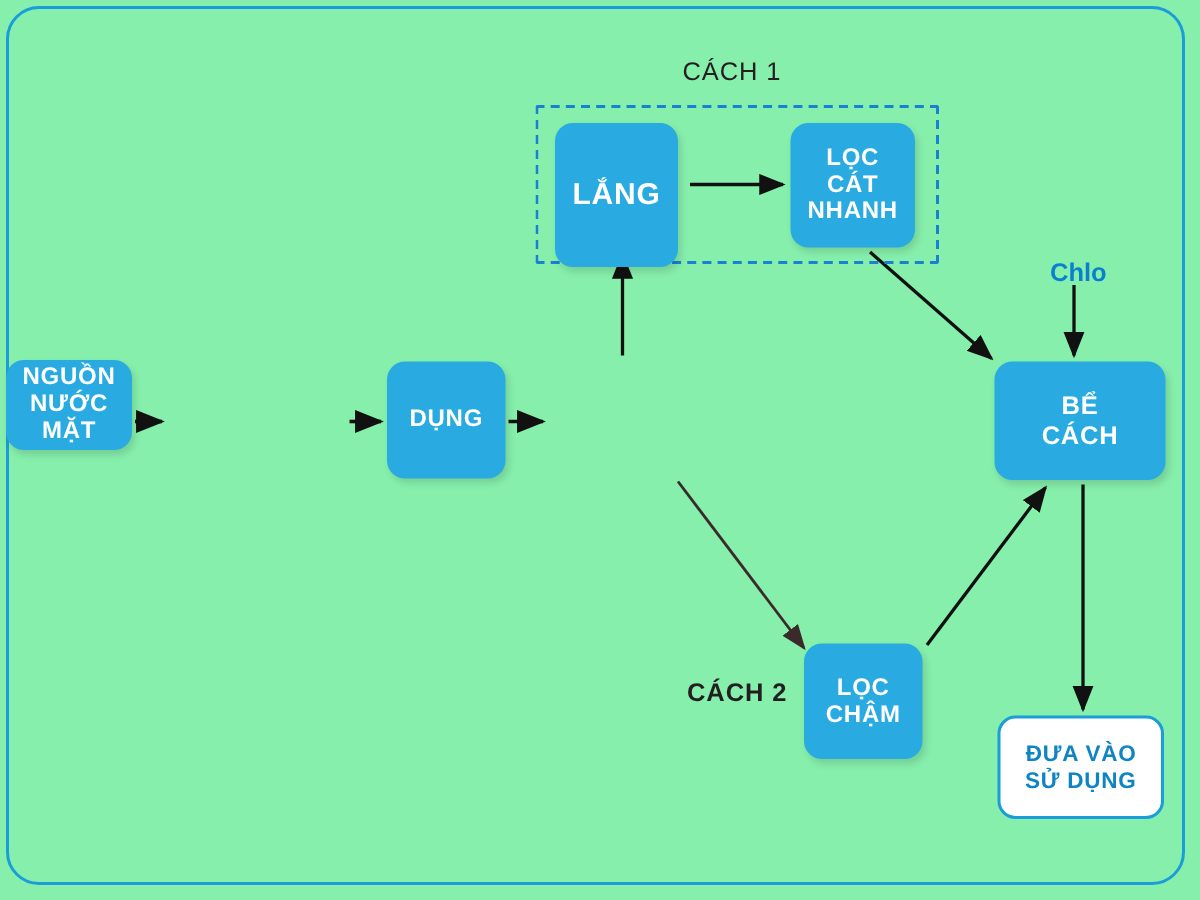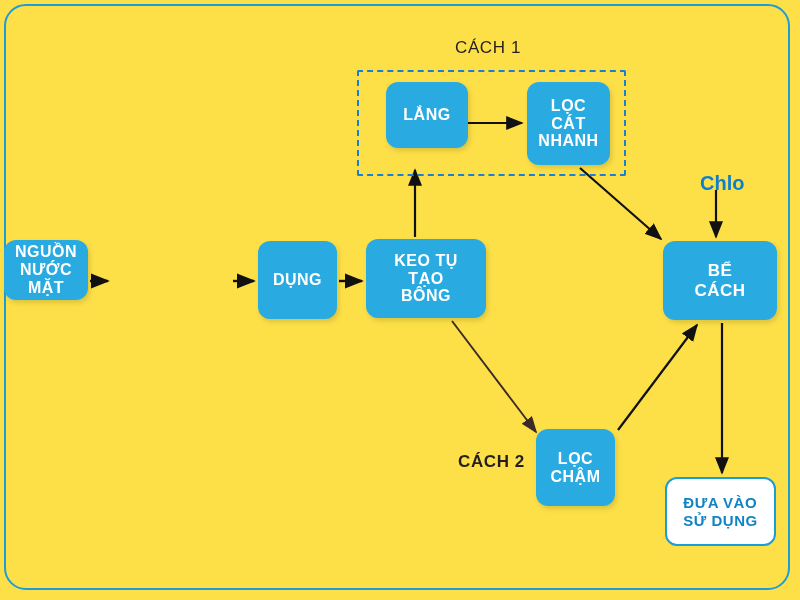"CÁCH 1" #canvas { background: #fde047 -> #86efac }
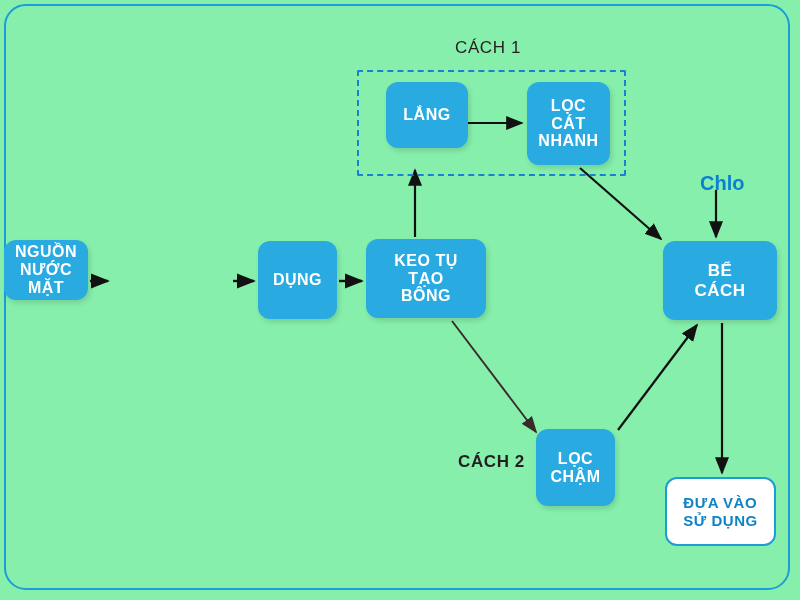"LẮNG" .n-settle { font-size: 16px -> 20px; height: 66px -> 96px; left: 386px -> 370px }
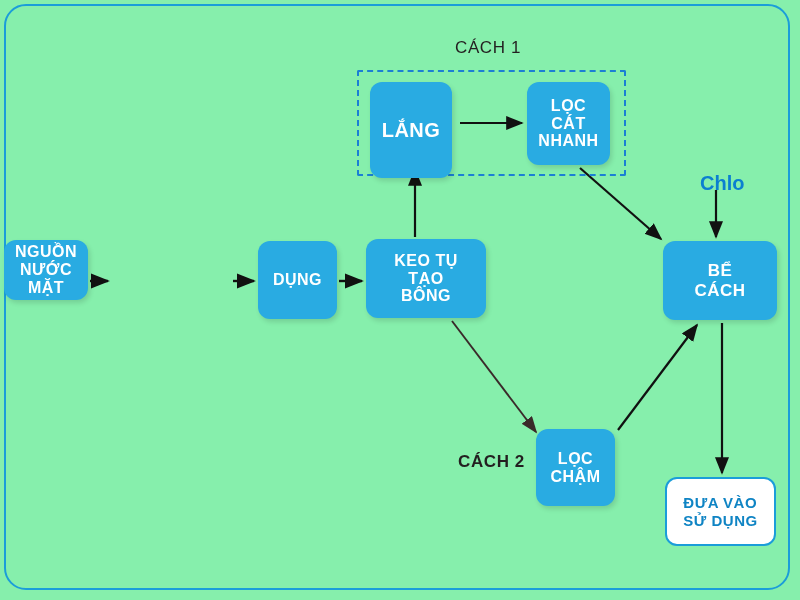"Chlo" .chem-label { font-size: 20px -> 17px }
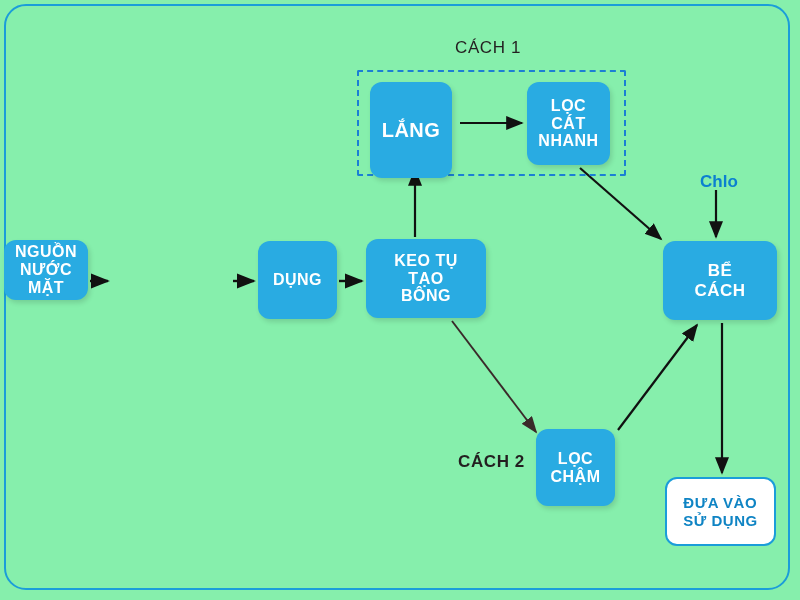"KEO TỤ" div.node { html: <div>KEO TỤ<br>TẠO BÔNG</div> -> none }
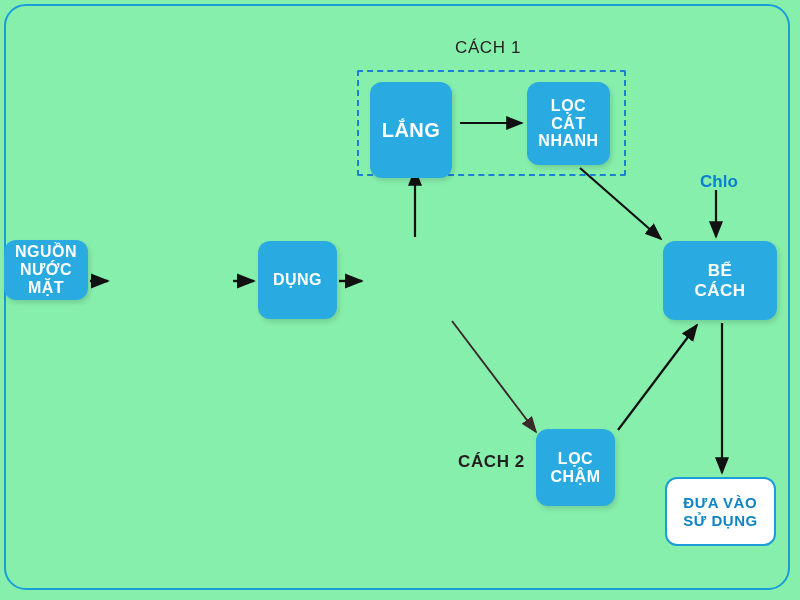"ĐƯA VÀO" .node-outline { text-align: left -> right }
